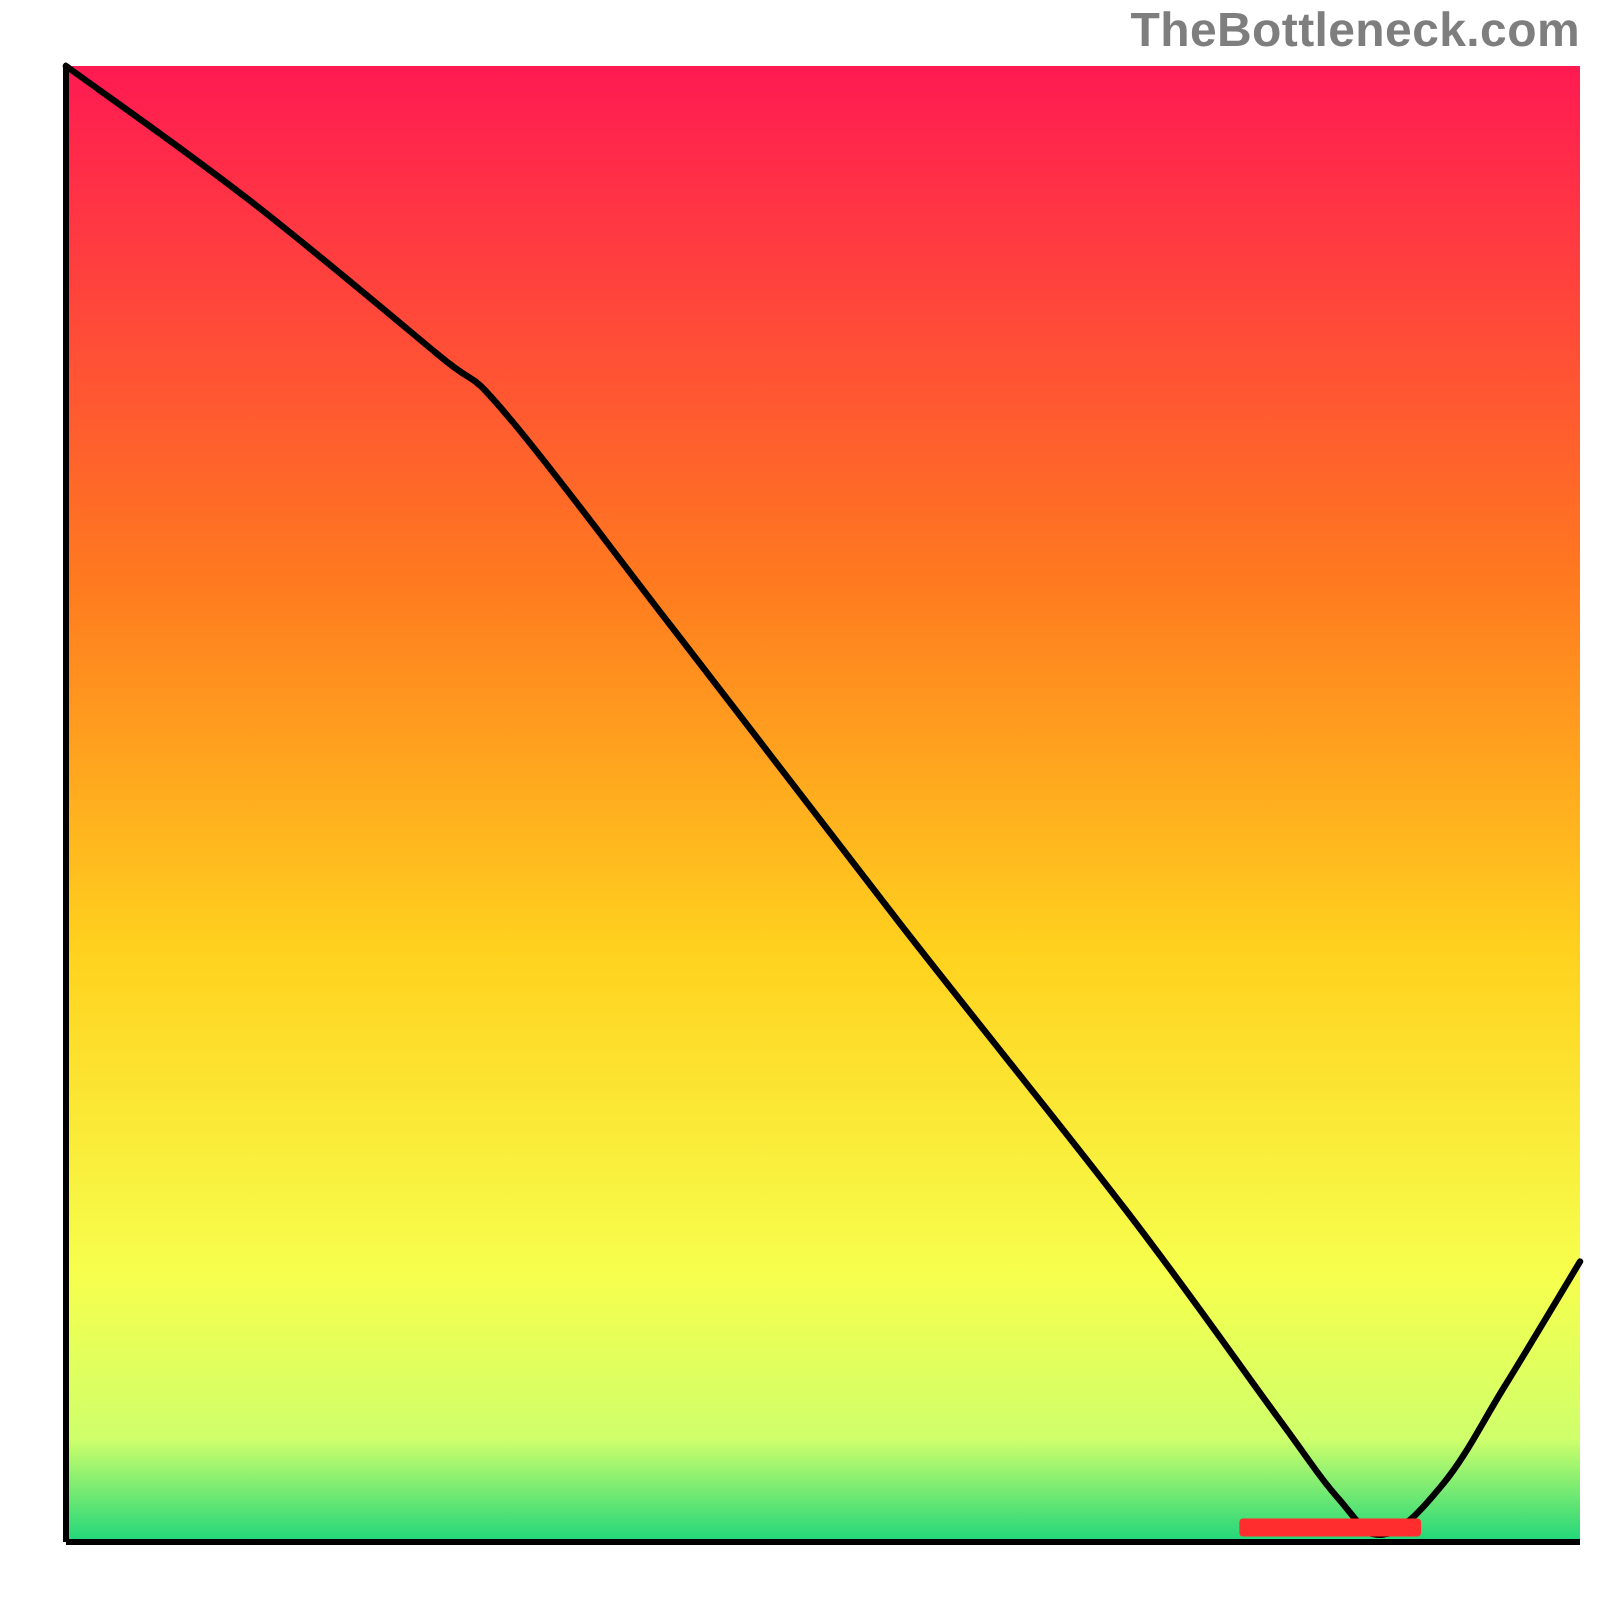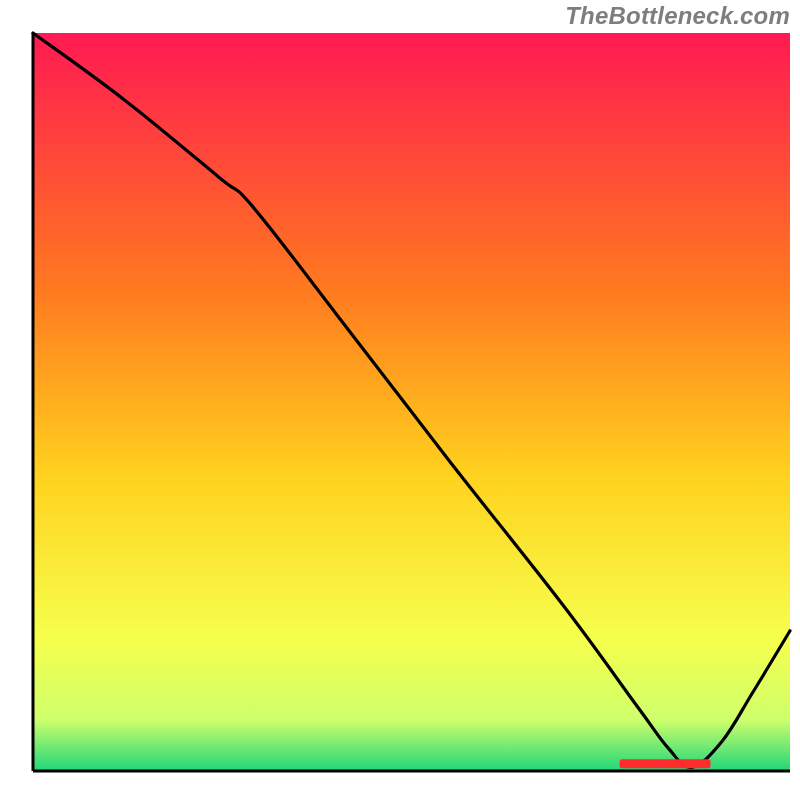"TheBottleneck.com" .wrap { font-style: italic -> none }
